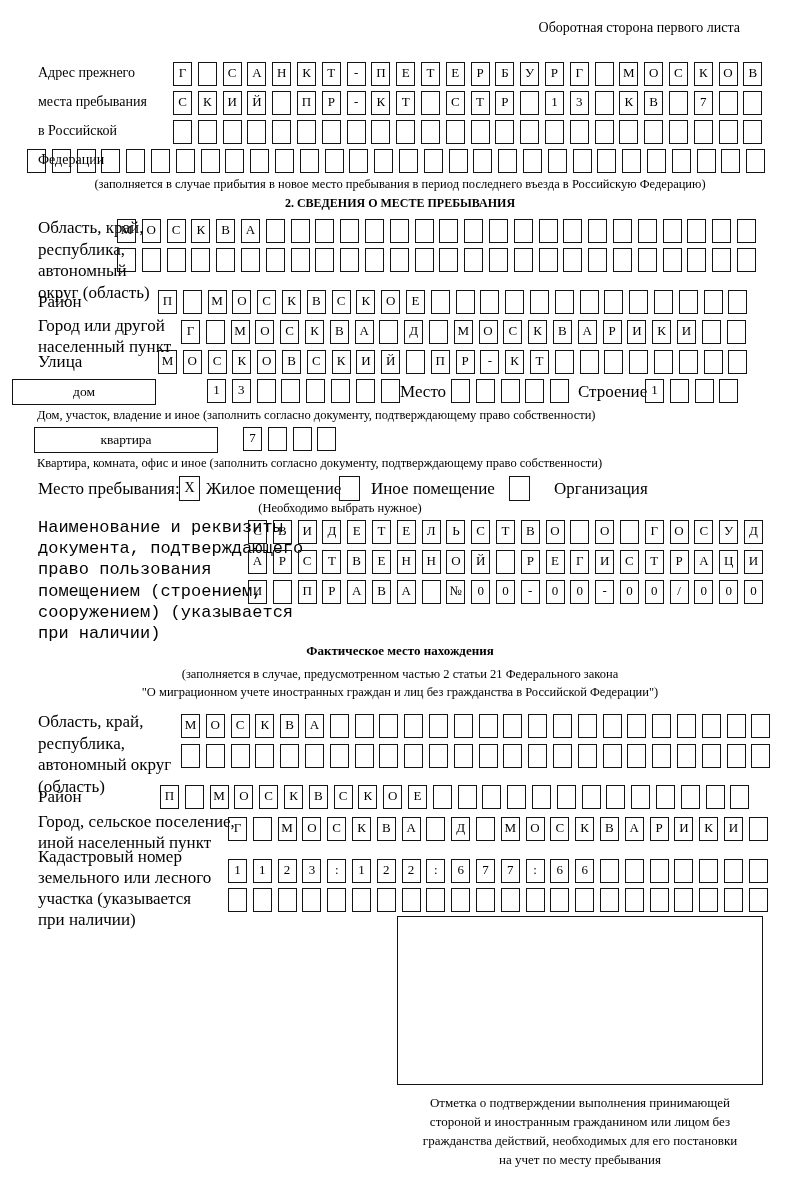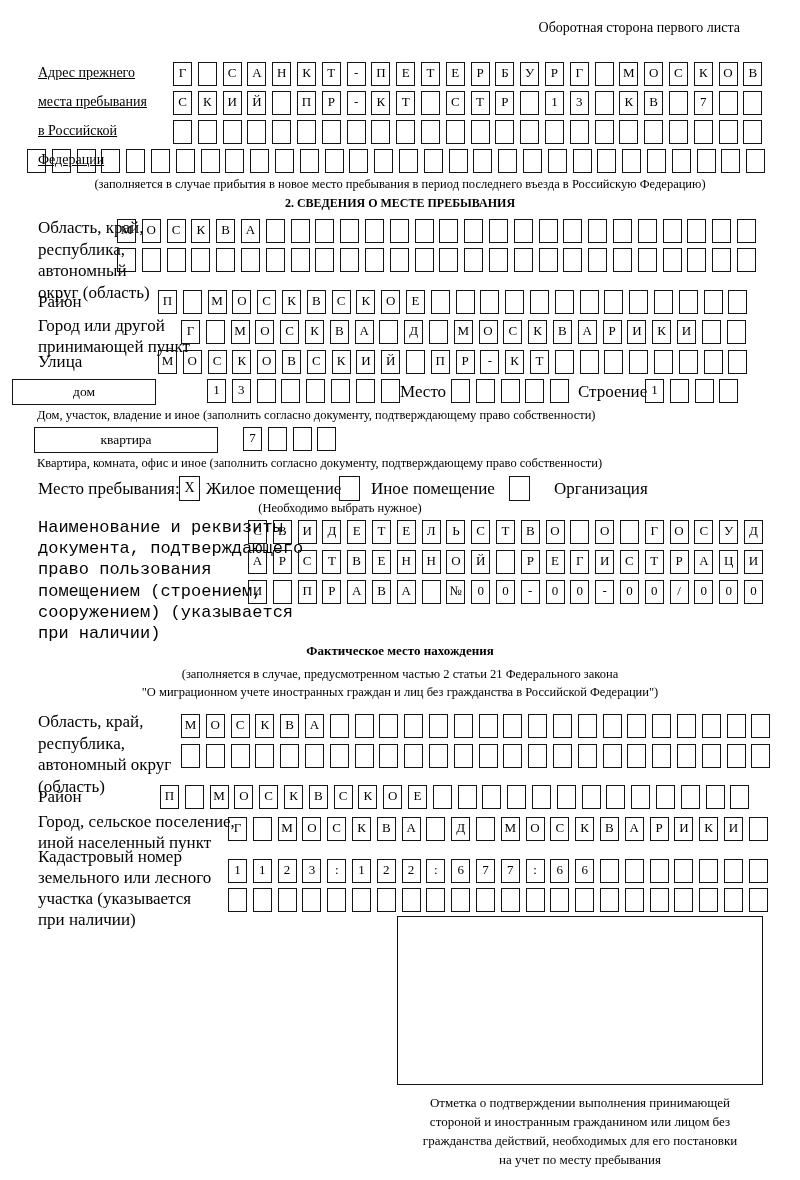"Адрес прежнего" div.abs { text-decoration: underline -> none }
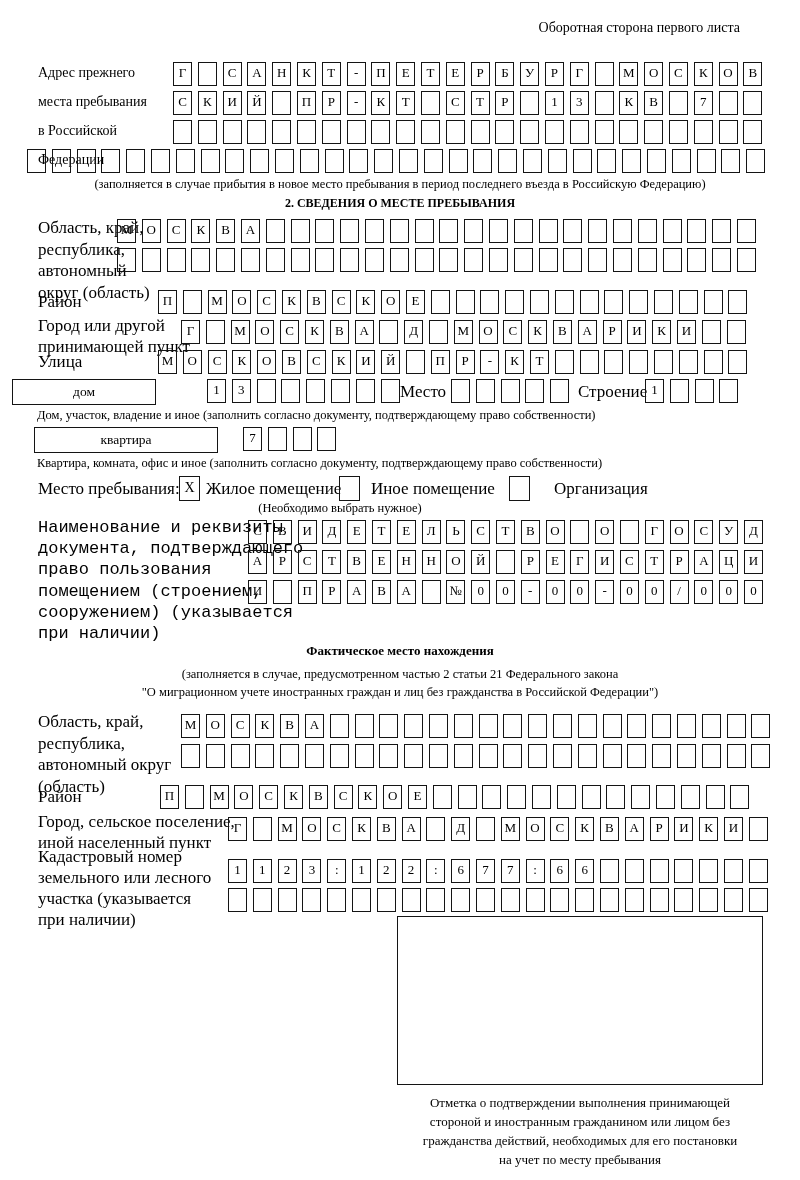"Город или другой" div.abs { text: принимающей -> населенный }
